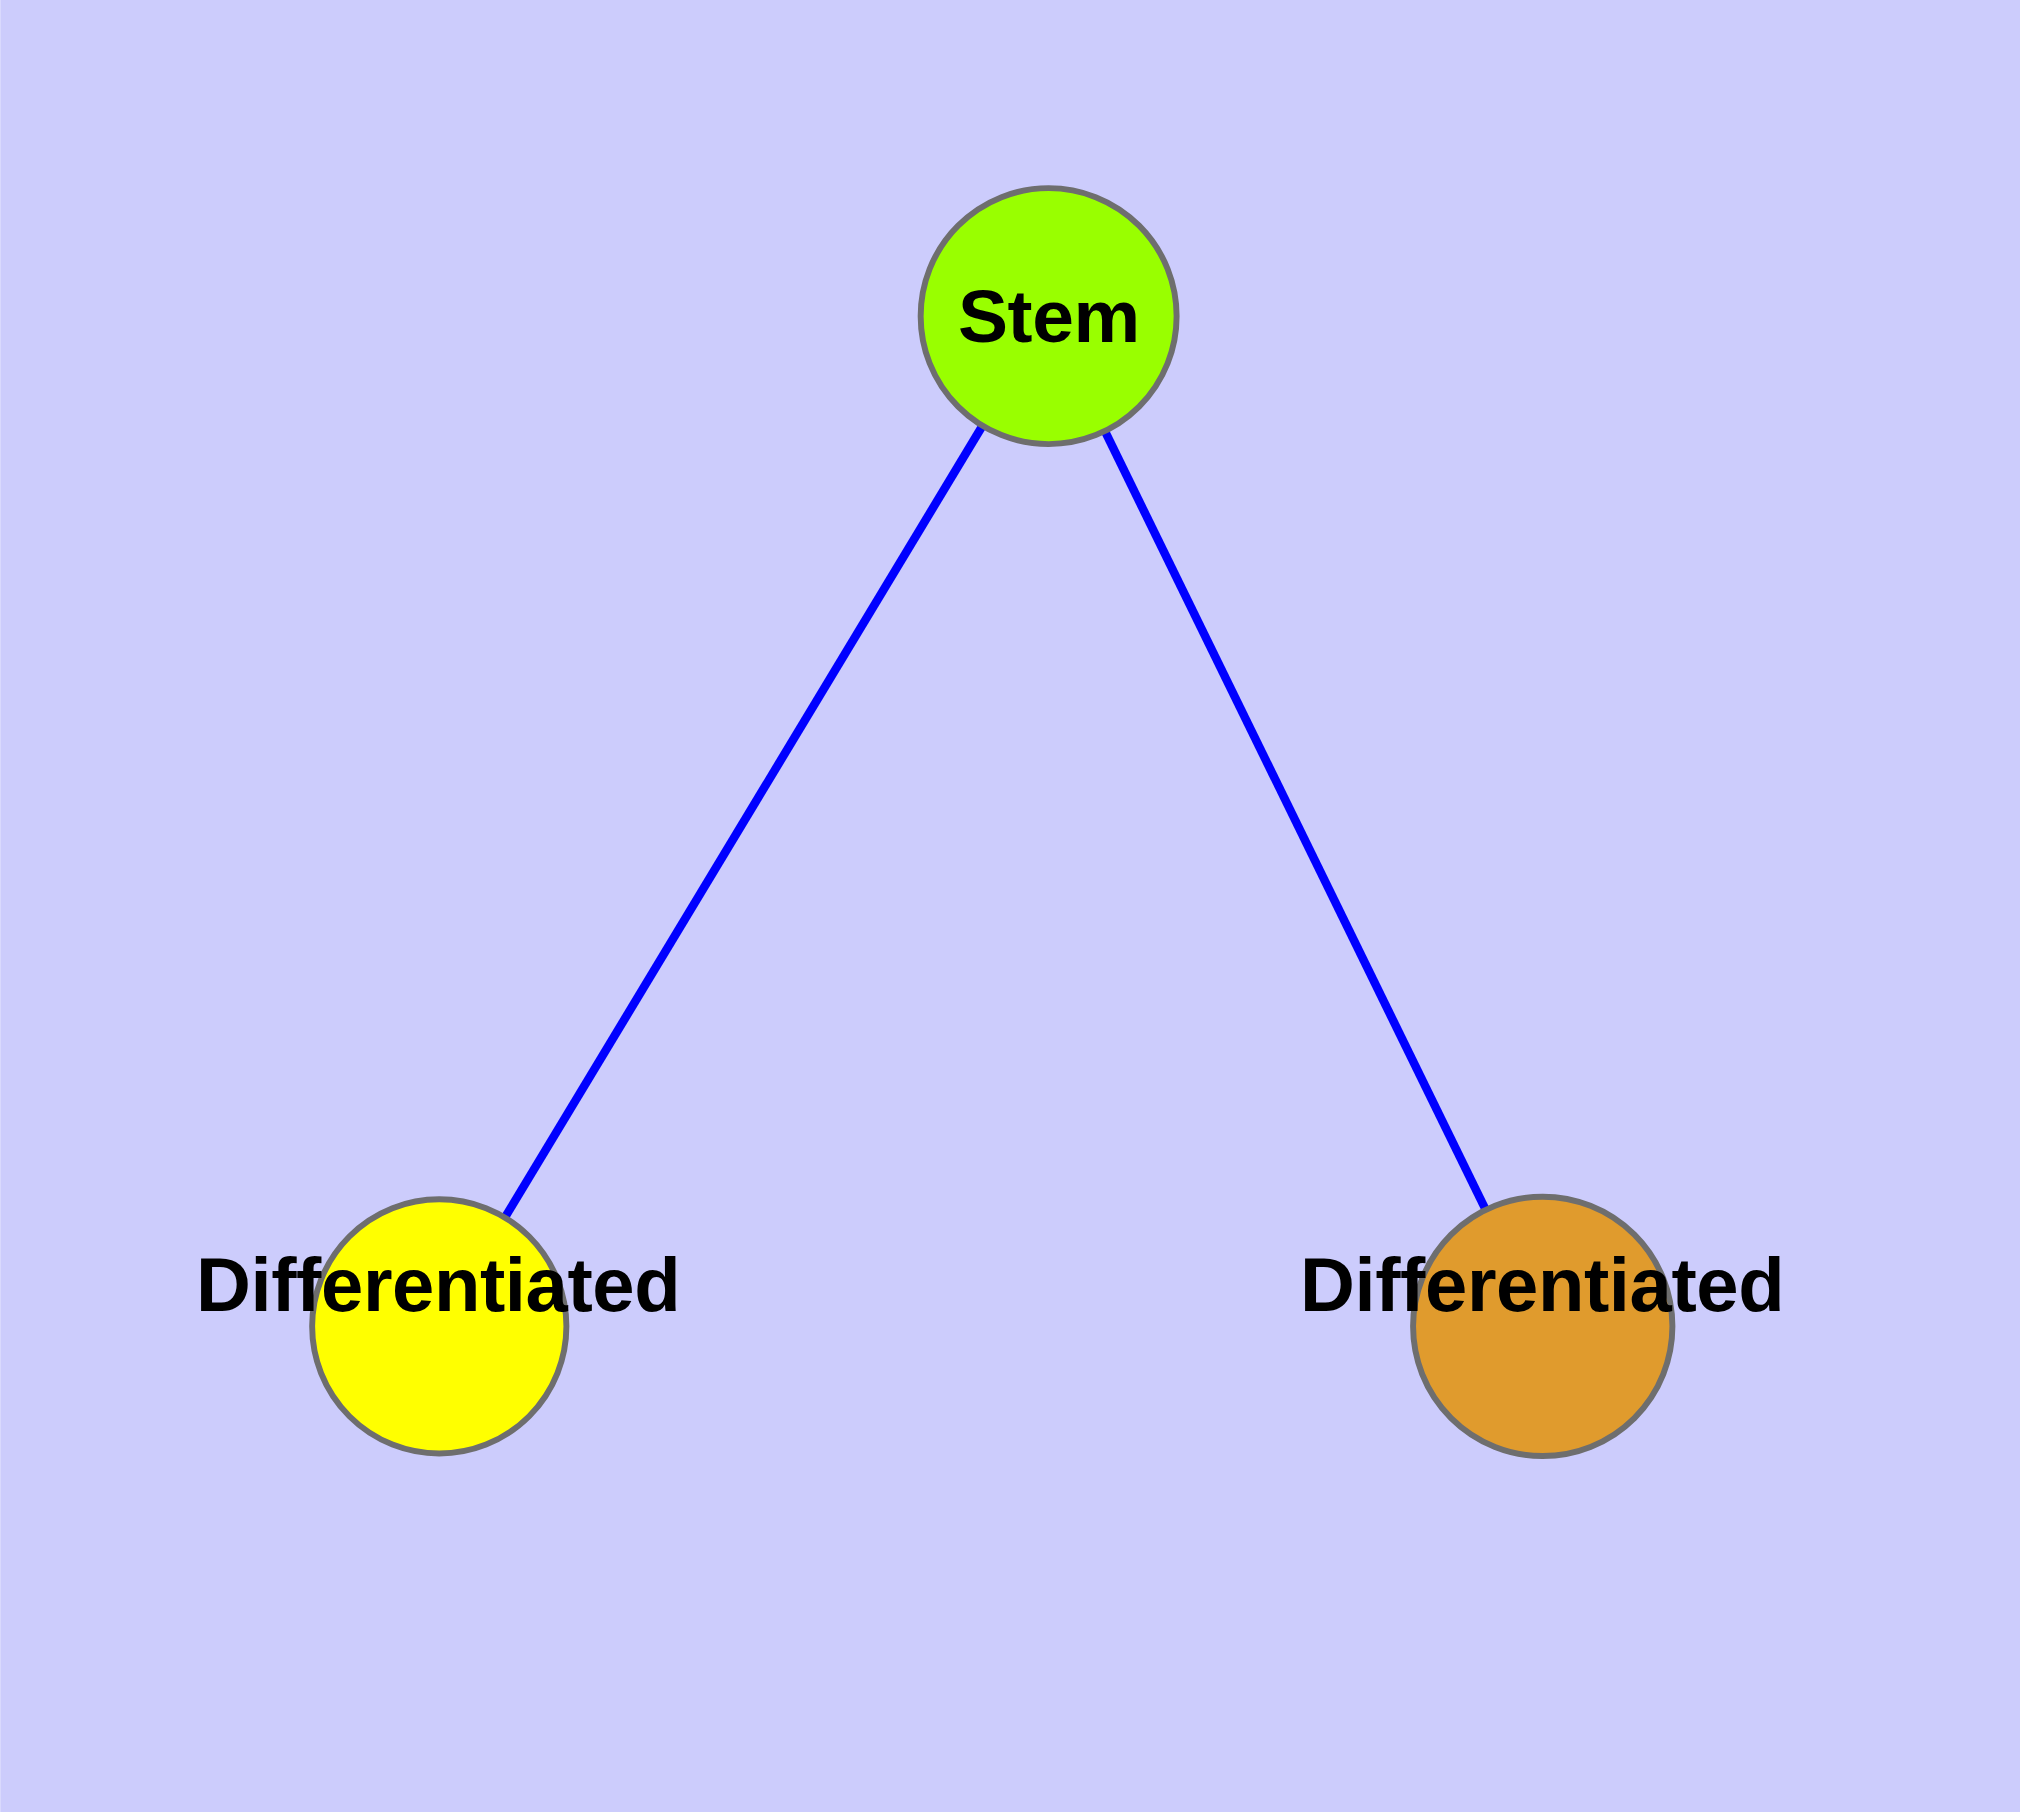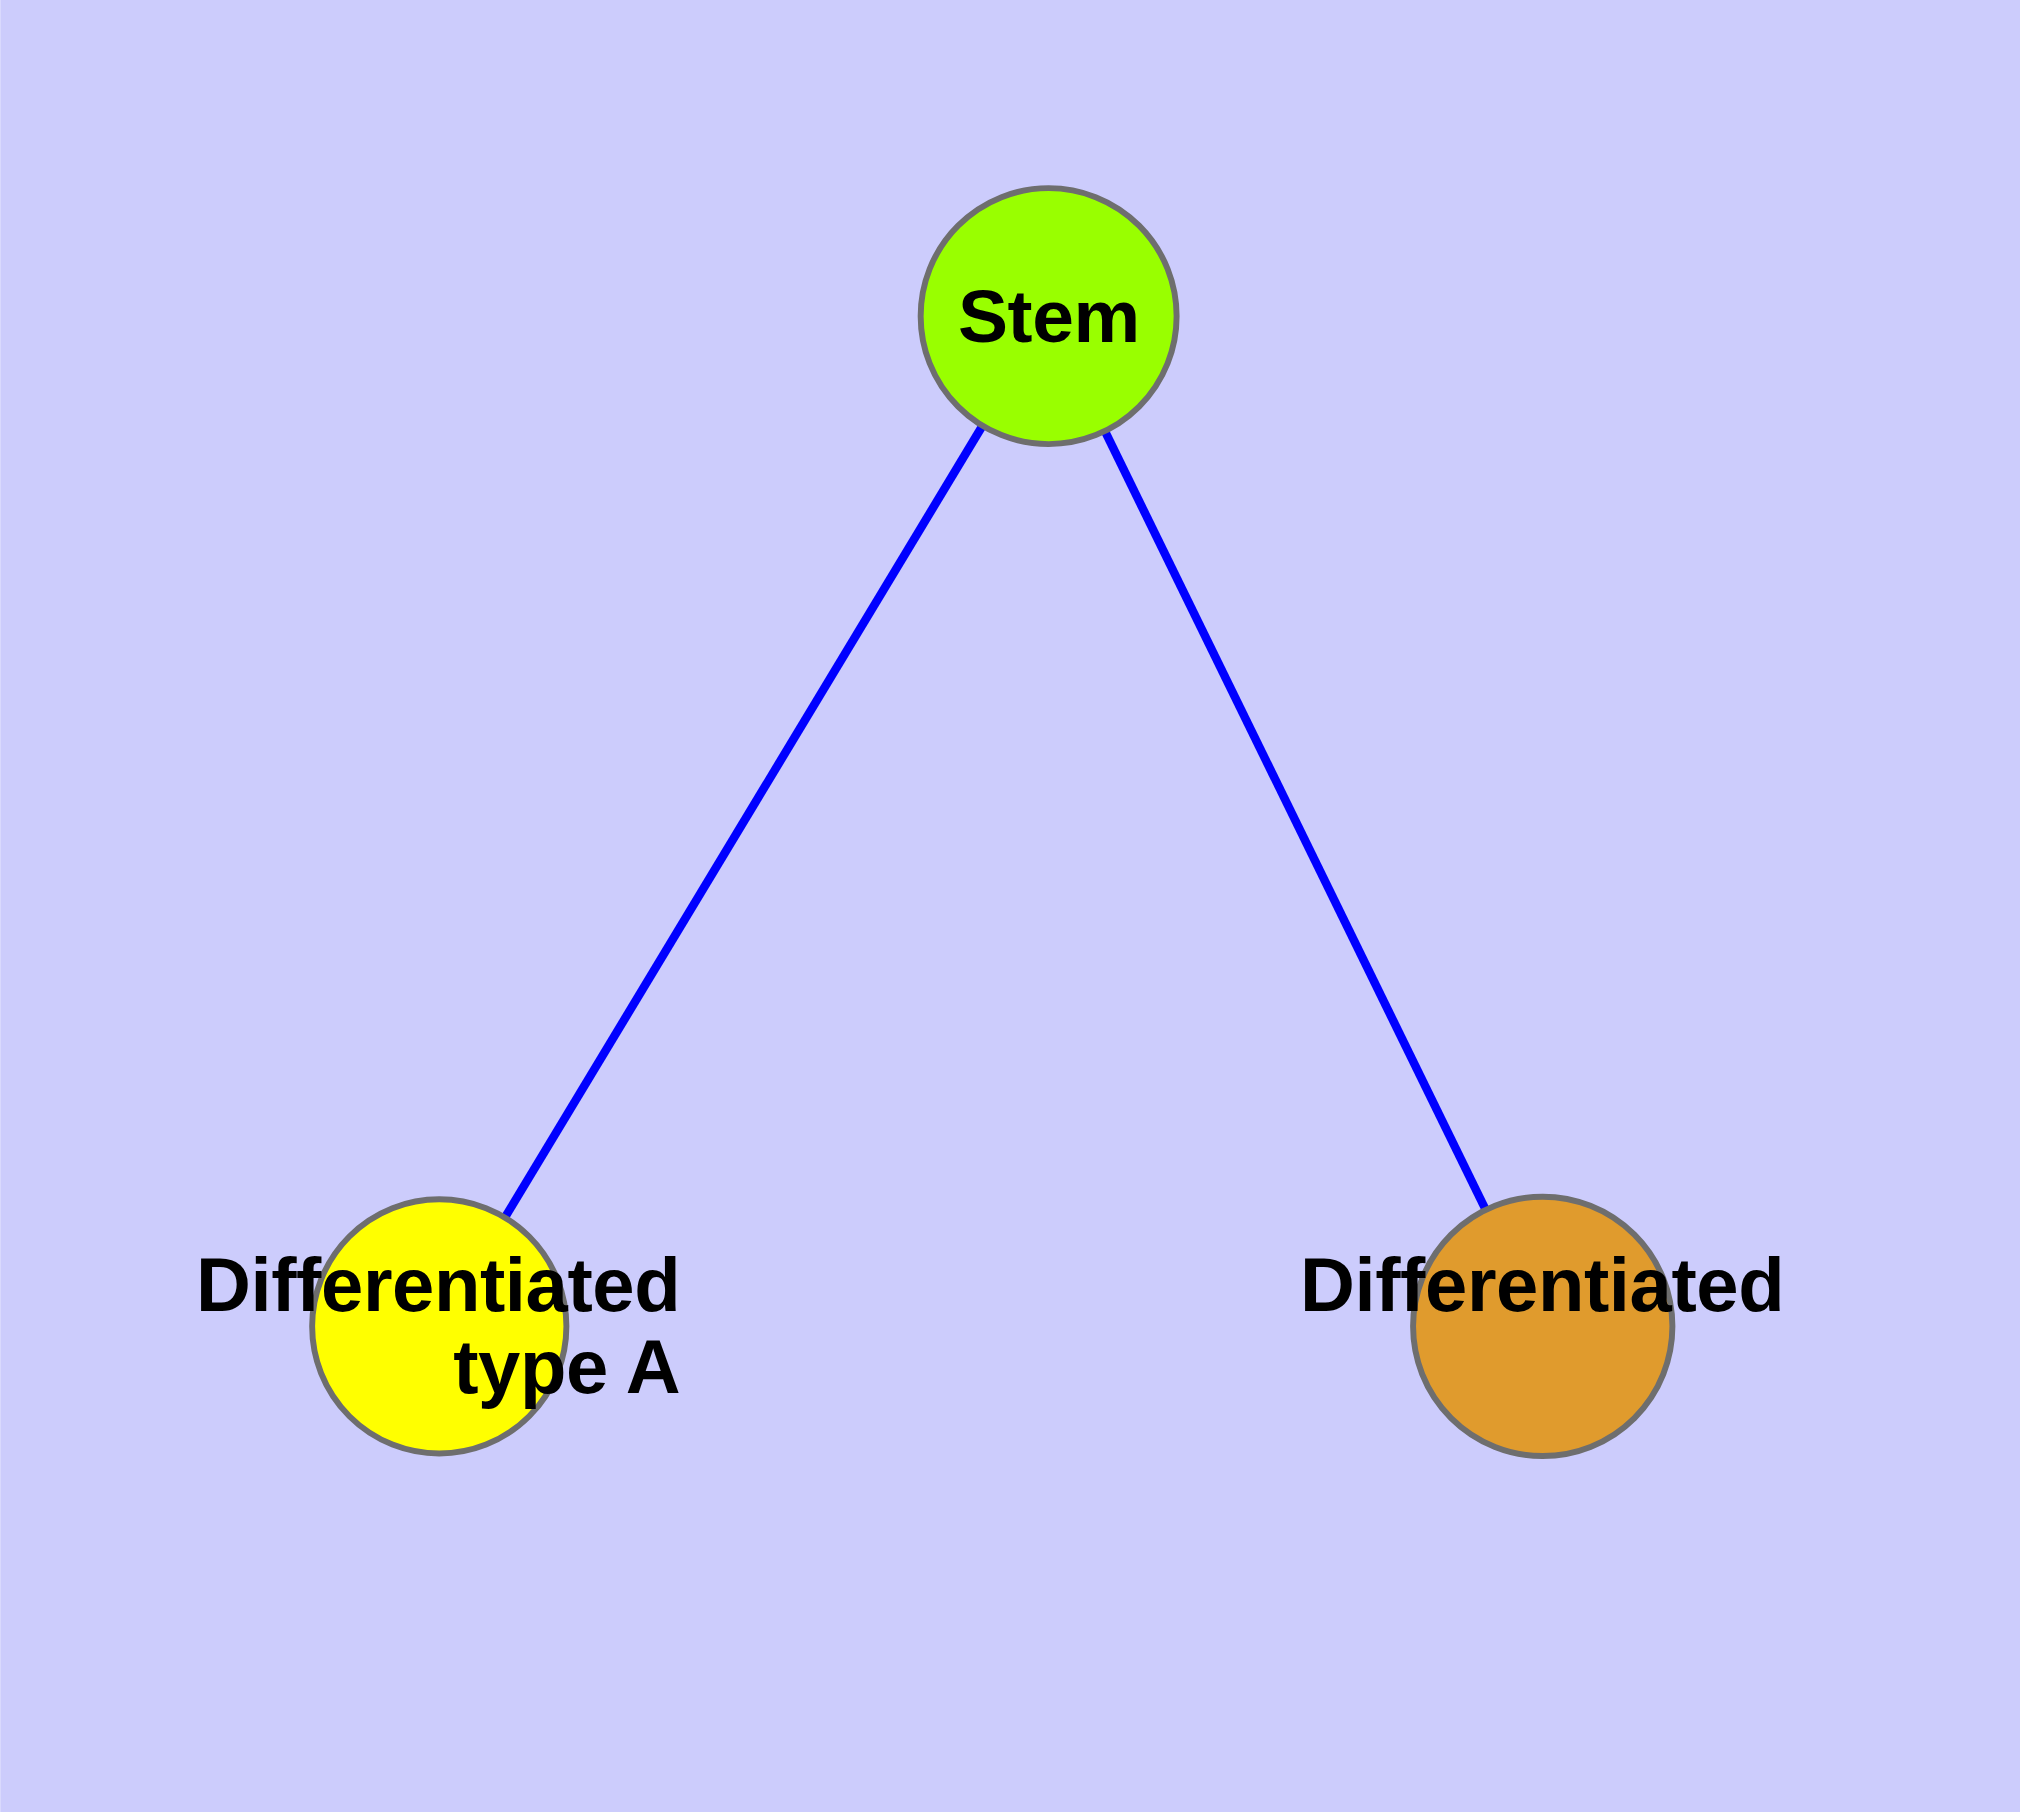"Stem" .node-label-html { text-align: right -> left }
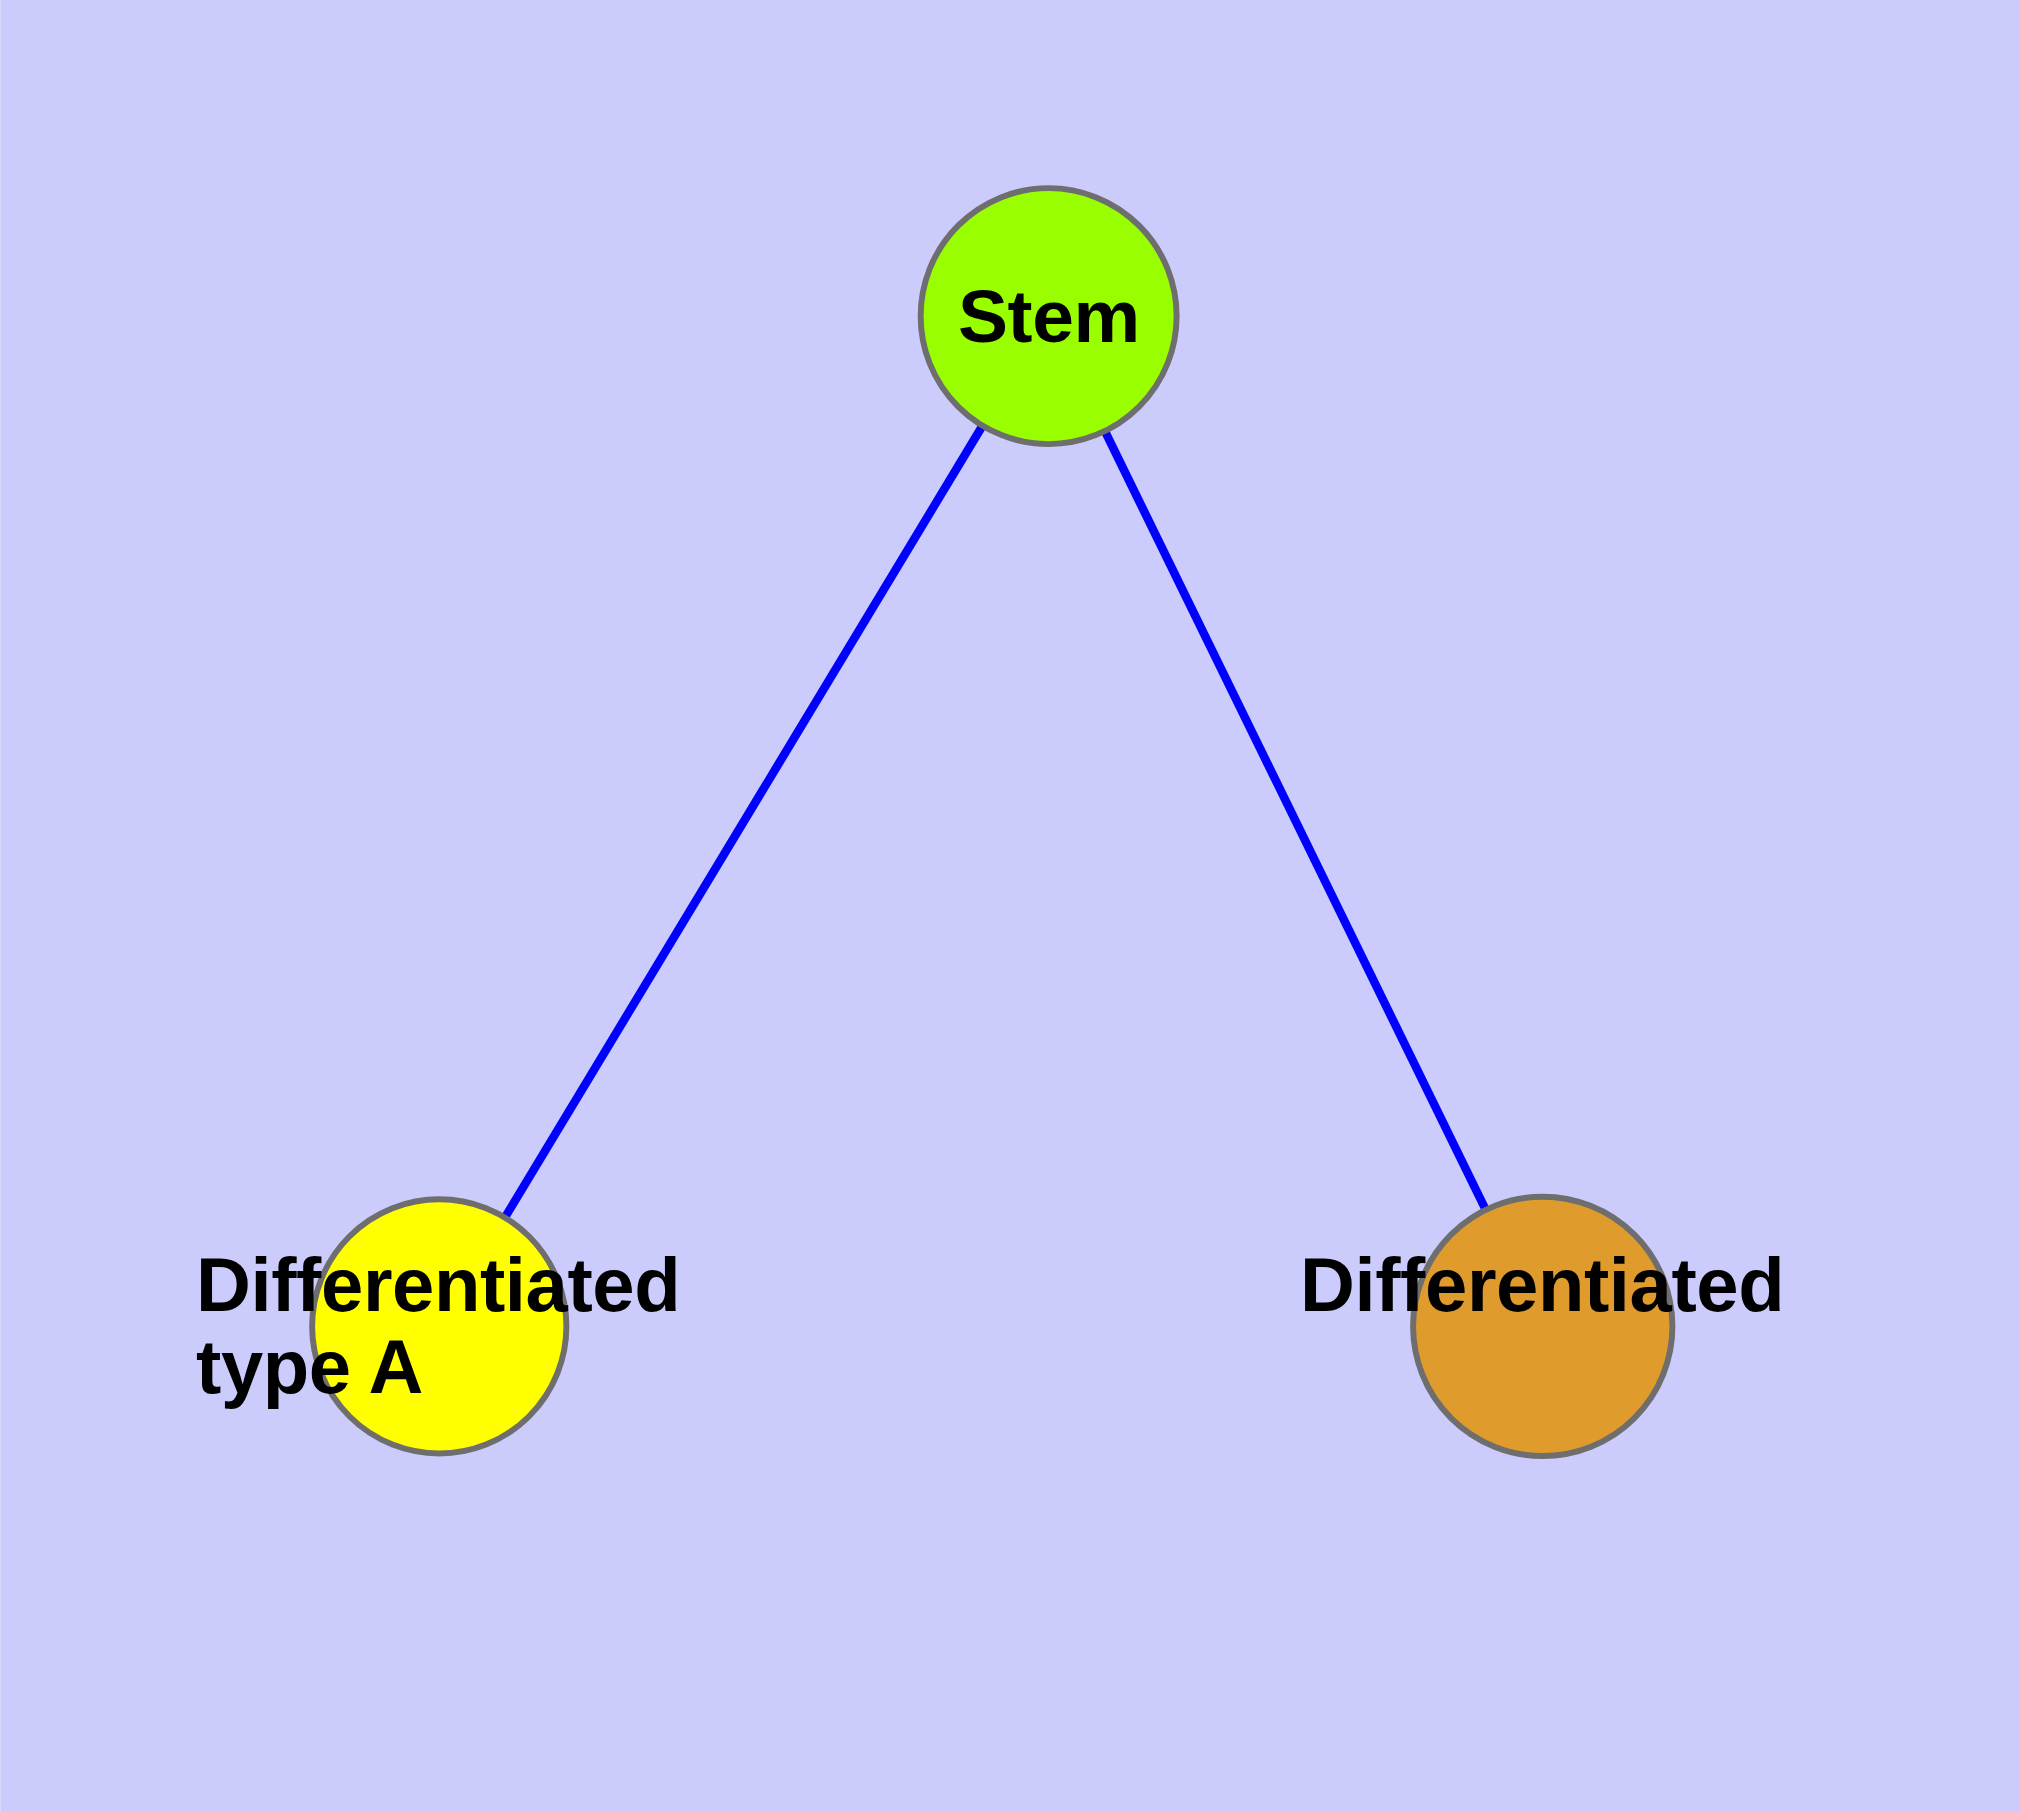"type A" div { html: <div>type A</div> -> none }
